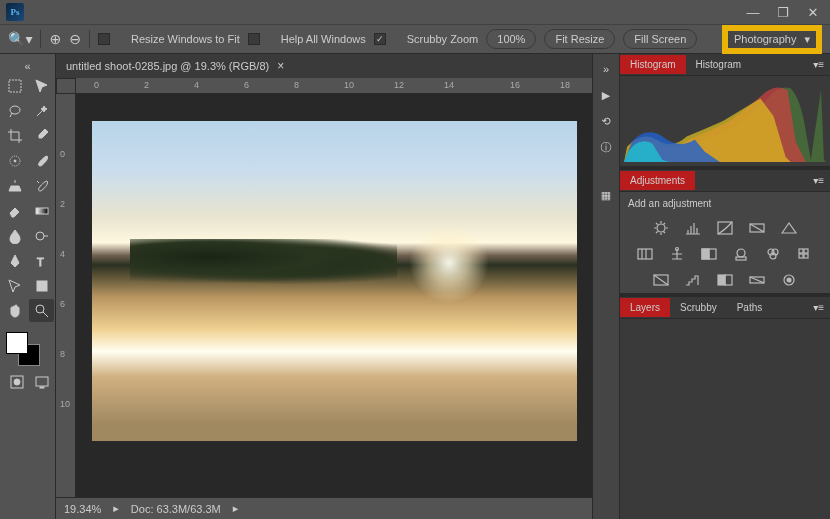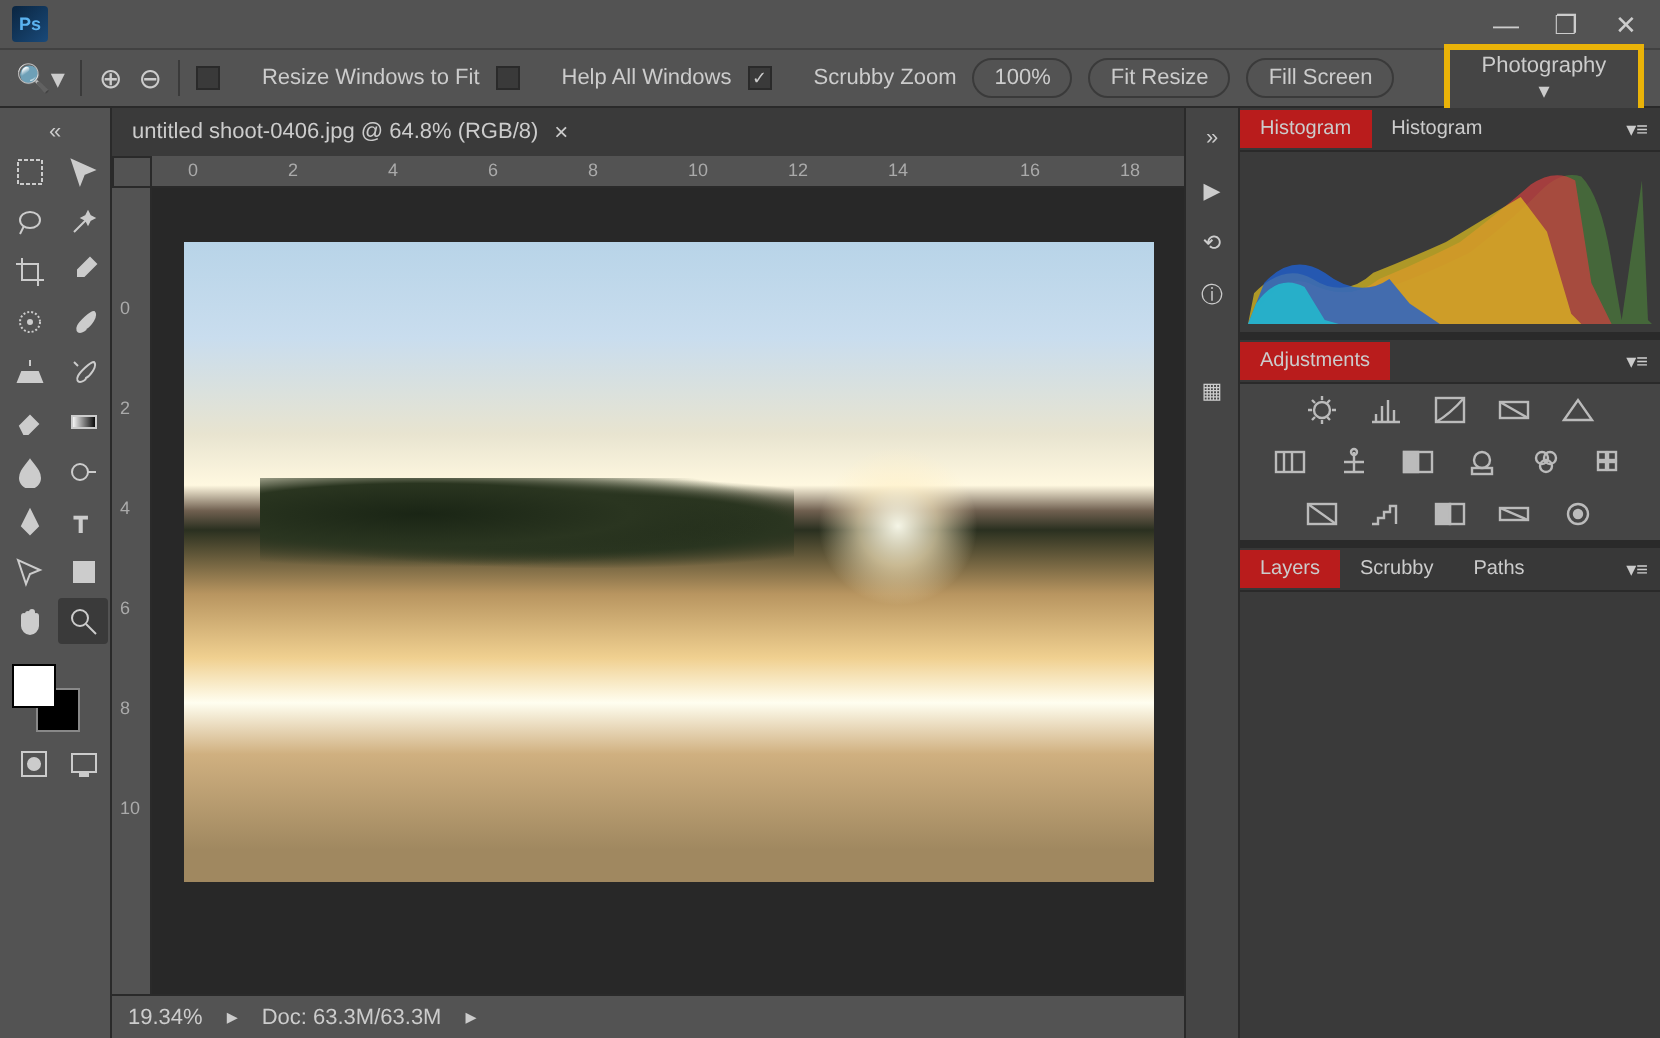"Ps" .ps-logo { font-family: none -> Liberation Serif, serif }
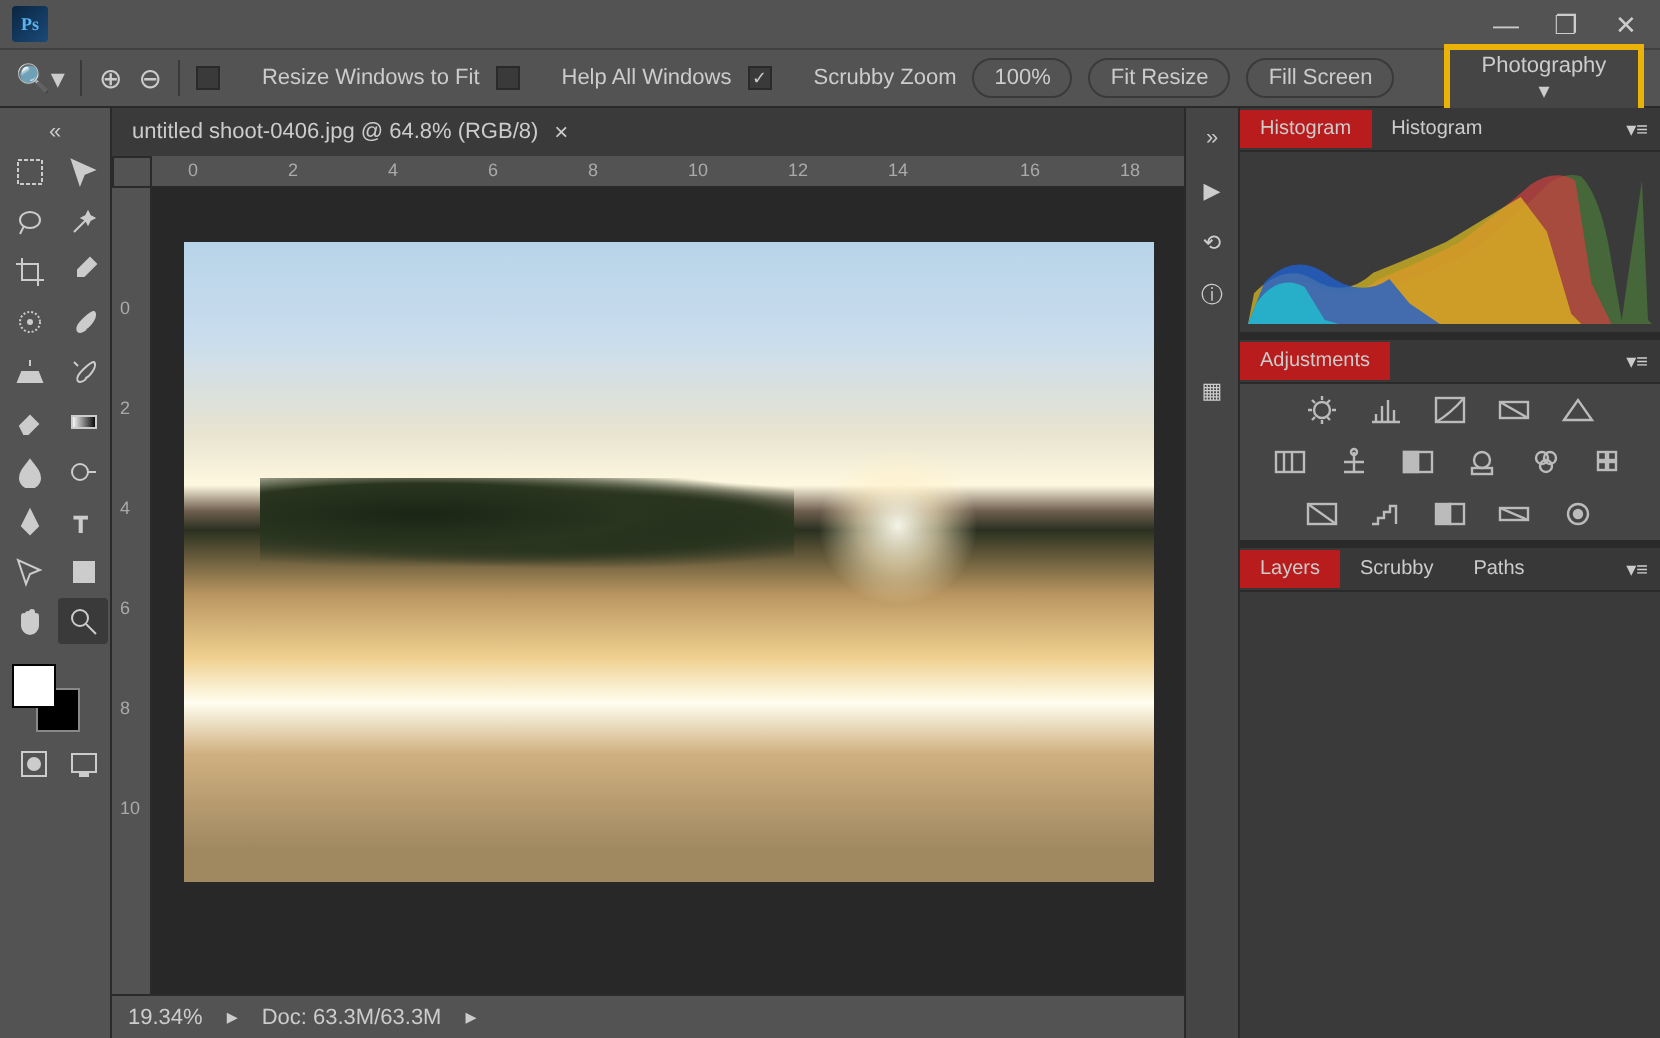"Photography" .workspace-dd { border: 3px solid #eab308 -> 6px solid #eab308; flex-direction: column -> none }
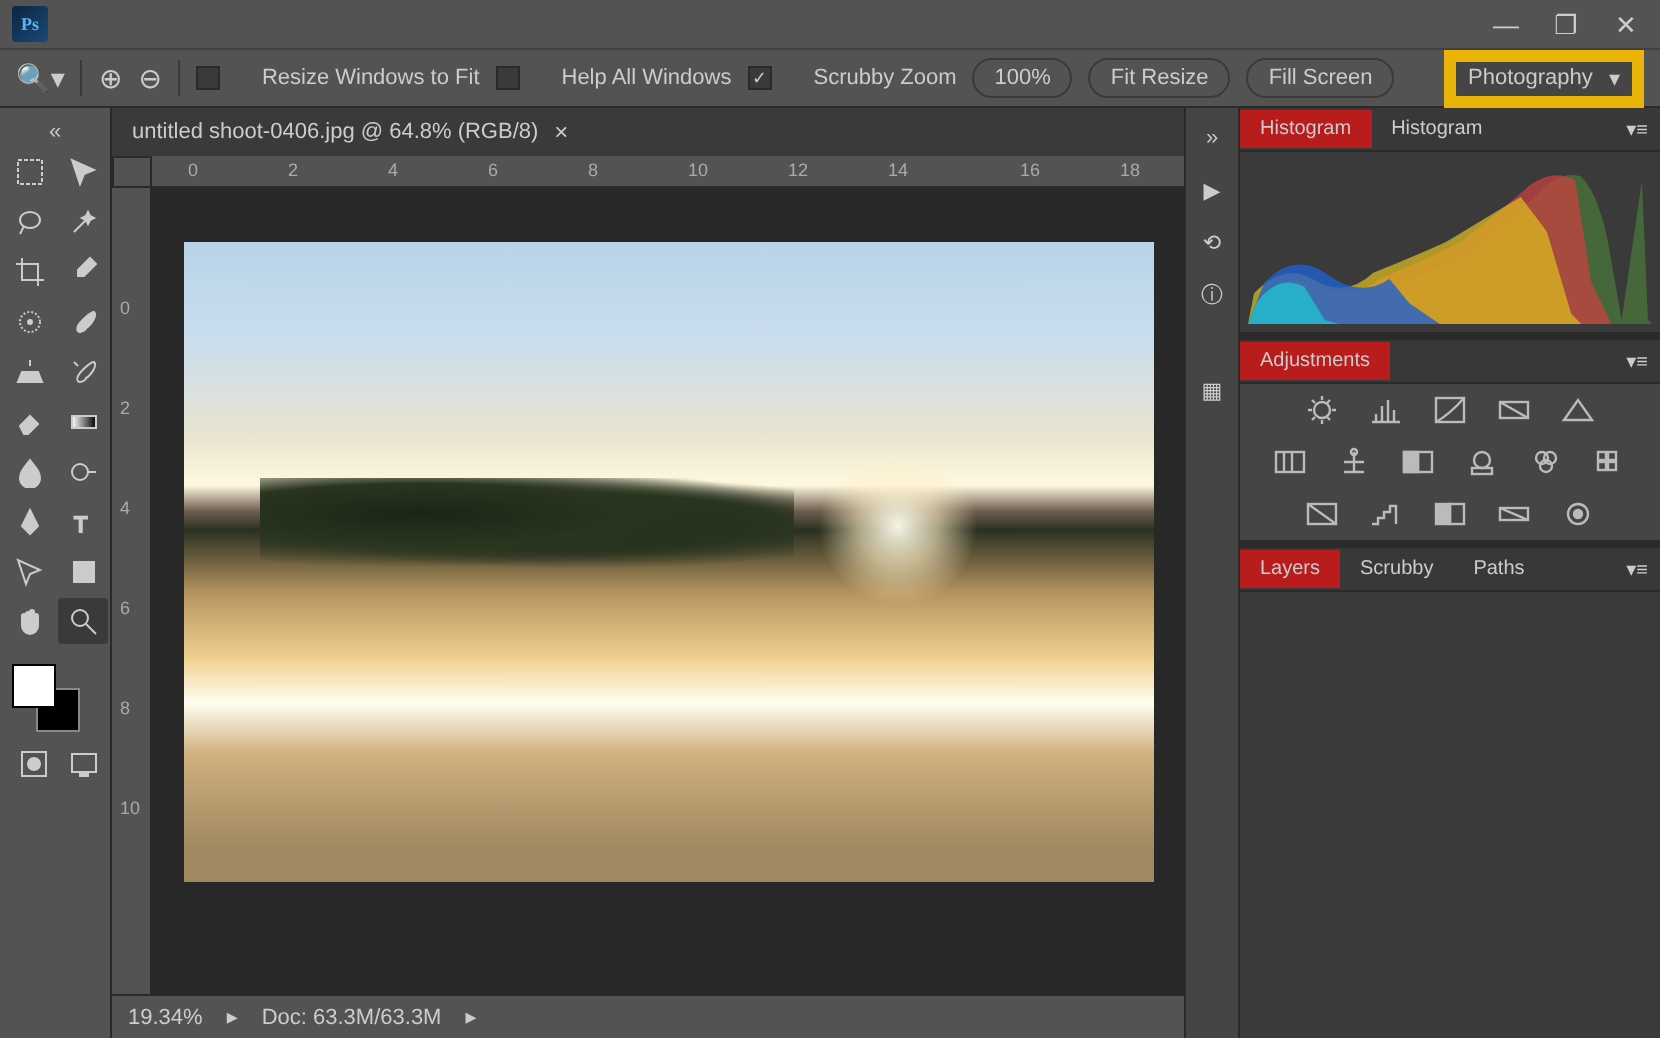"untitled shoot-0406.jpg @ 64.8% (RGB/8)" span { text: shoot-0406.jpg @ 64.8% -> shoot-0285.jpg @ 19.3% }
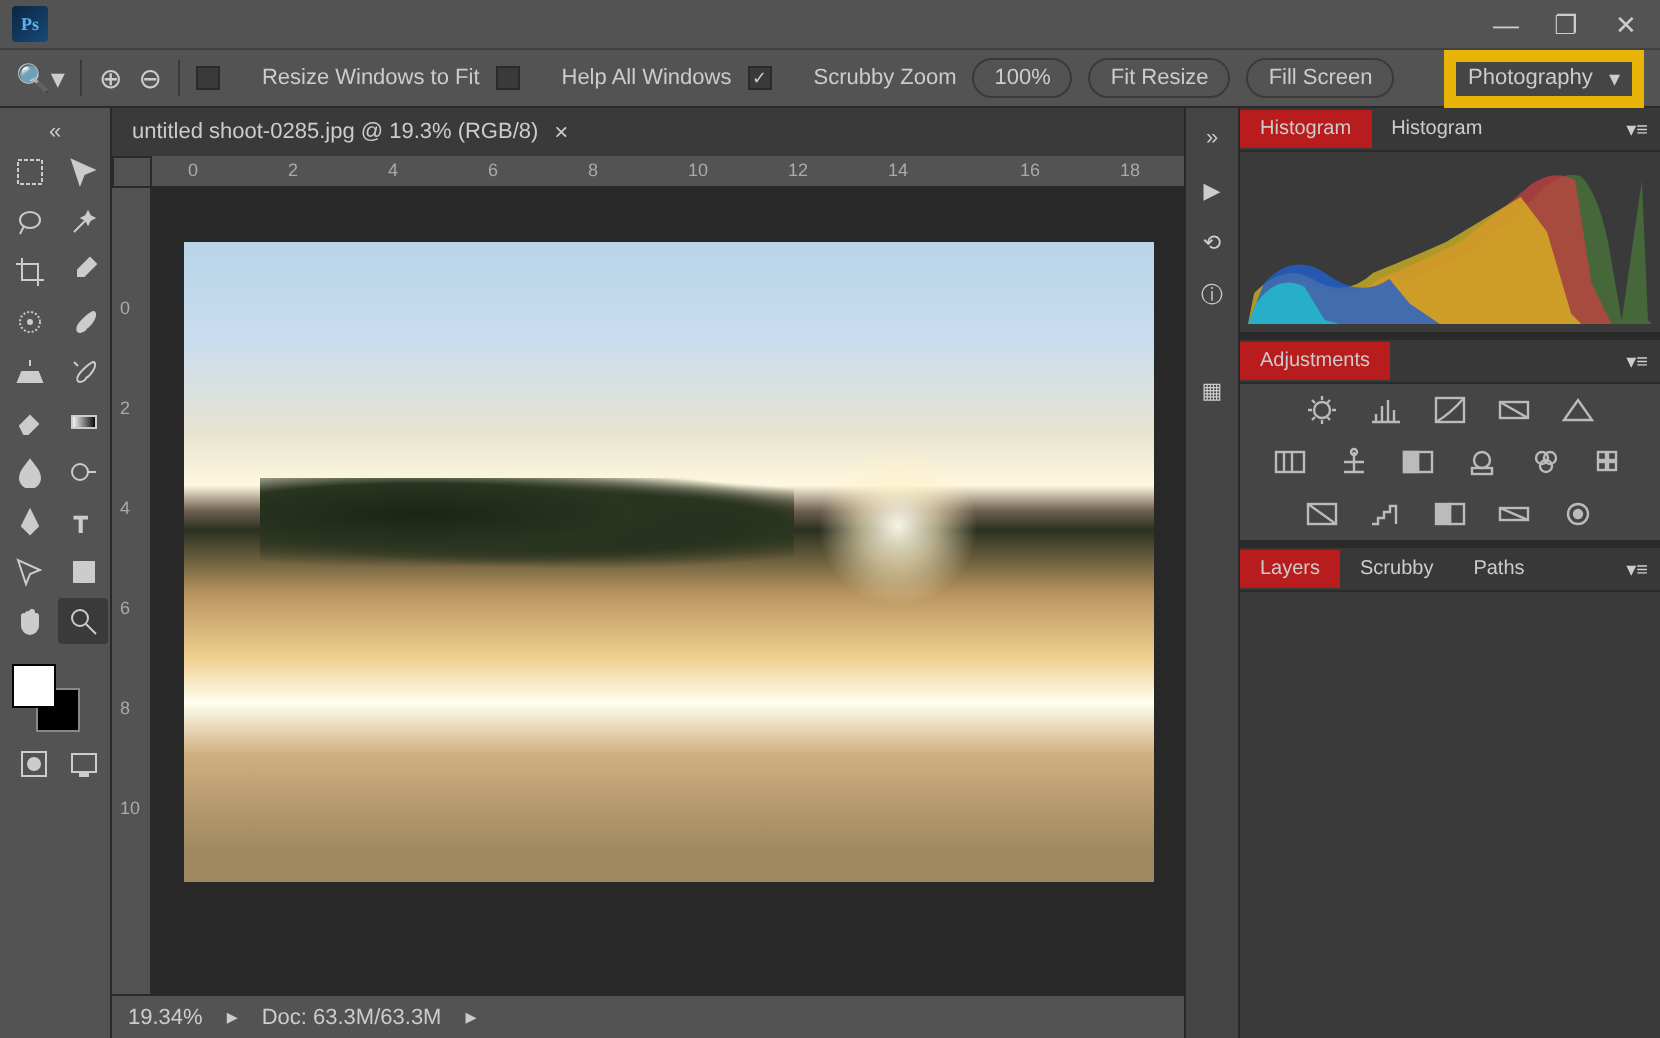"Add an adjustment" div.adj-title { html: none -> <div>Add an adjustment</div> }
